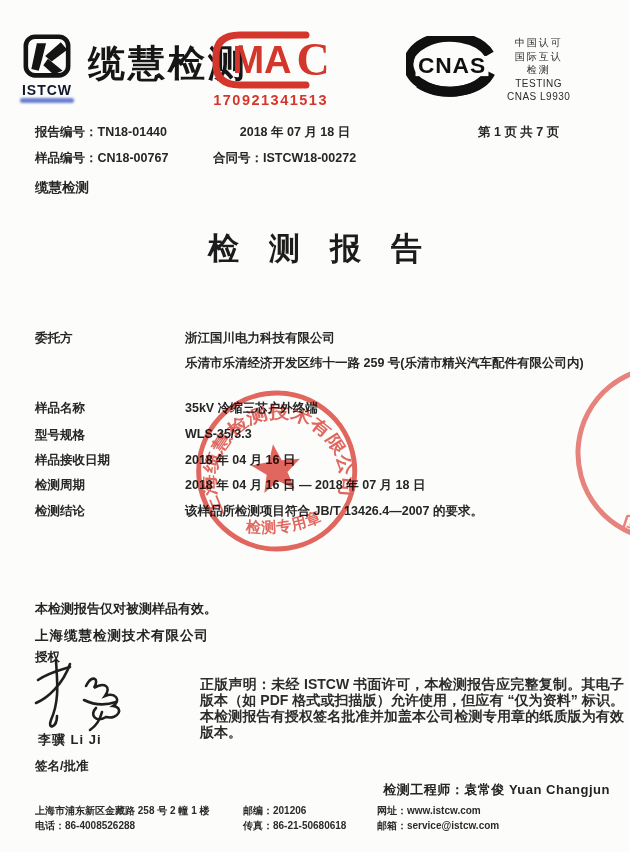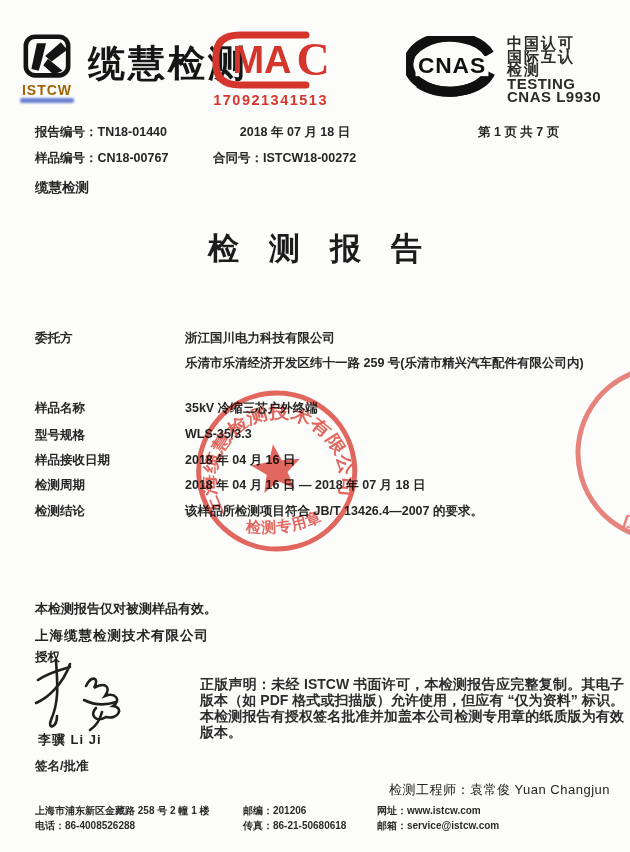"中国认可" .accred { font-size: 15px -> 10px; font-weight: 700 -> 400; text-align: none -> center }
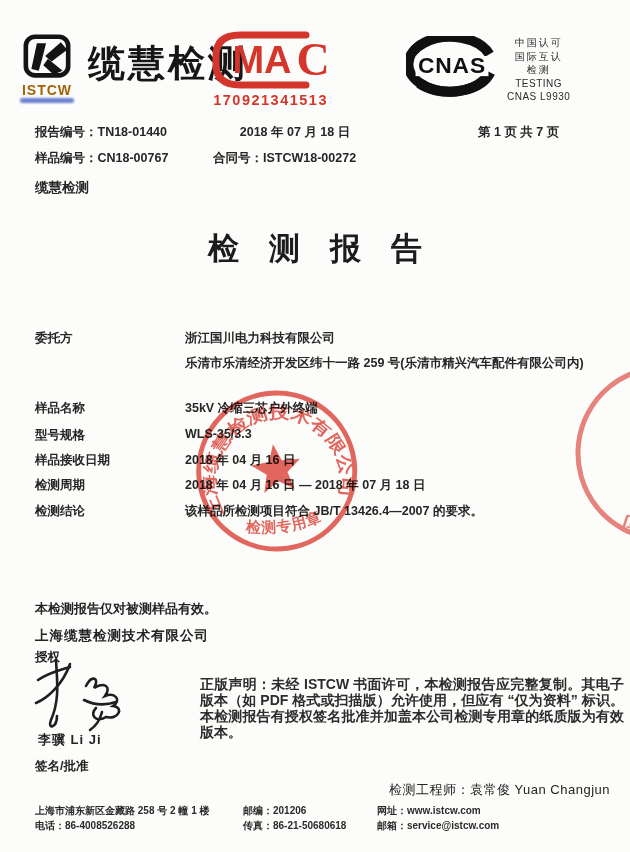"ISTCW" .brand-istcw { color: #a16207 -> #0f172a }
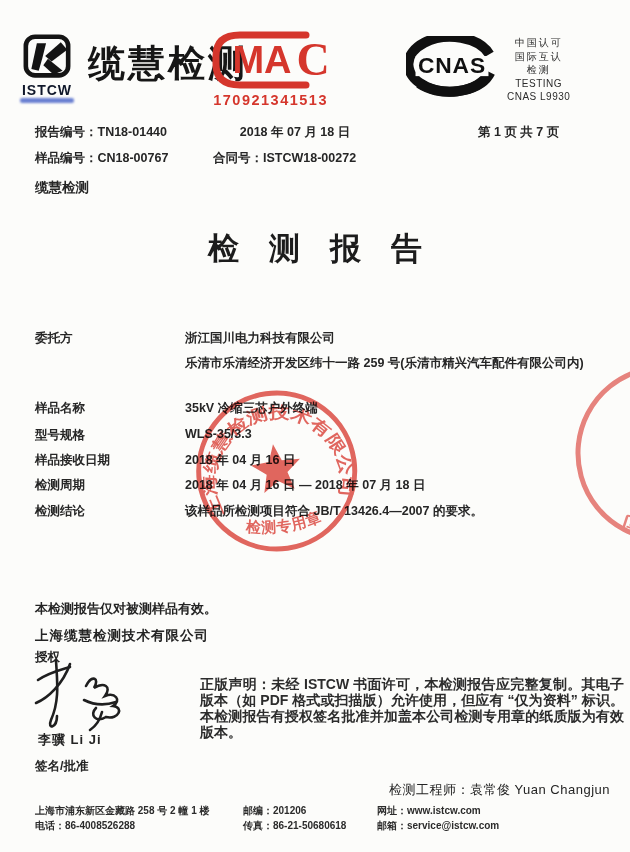"检测工程师：袁常俊 Yuan Changjun" .engineer { font-weight: 400 -> 700 }
